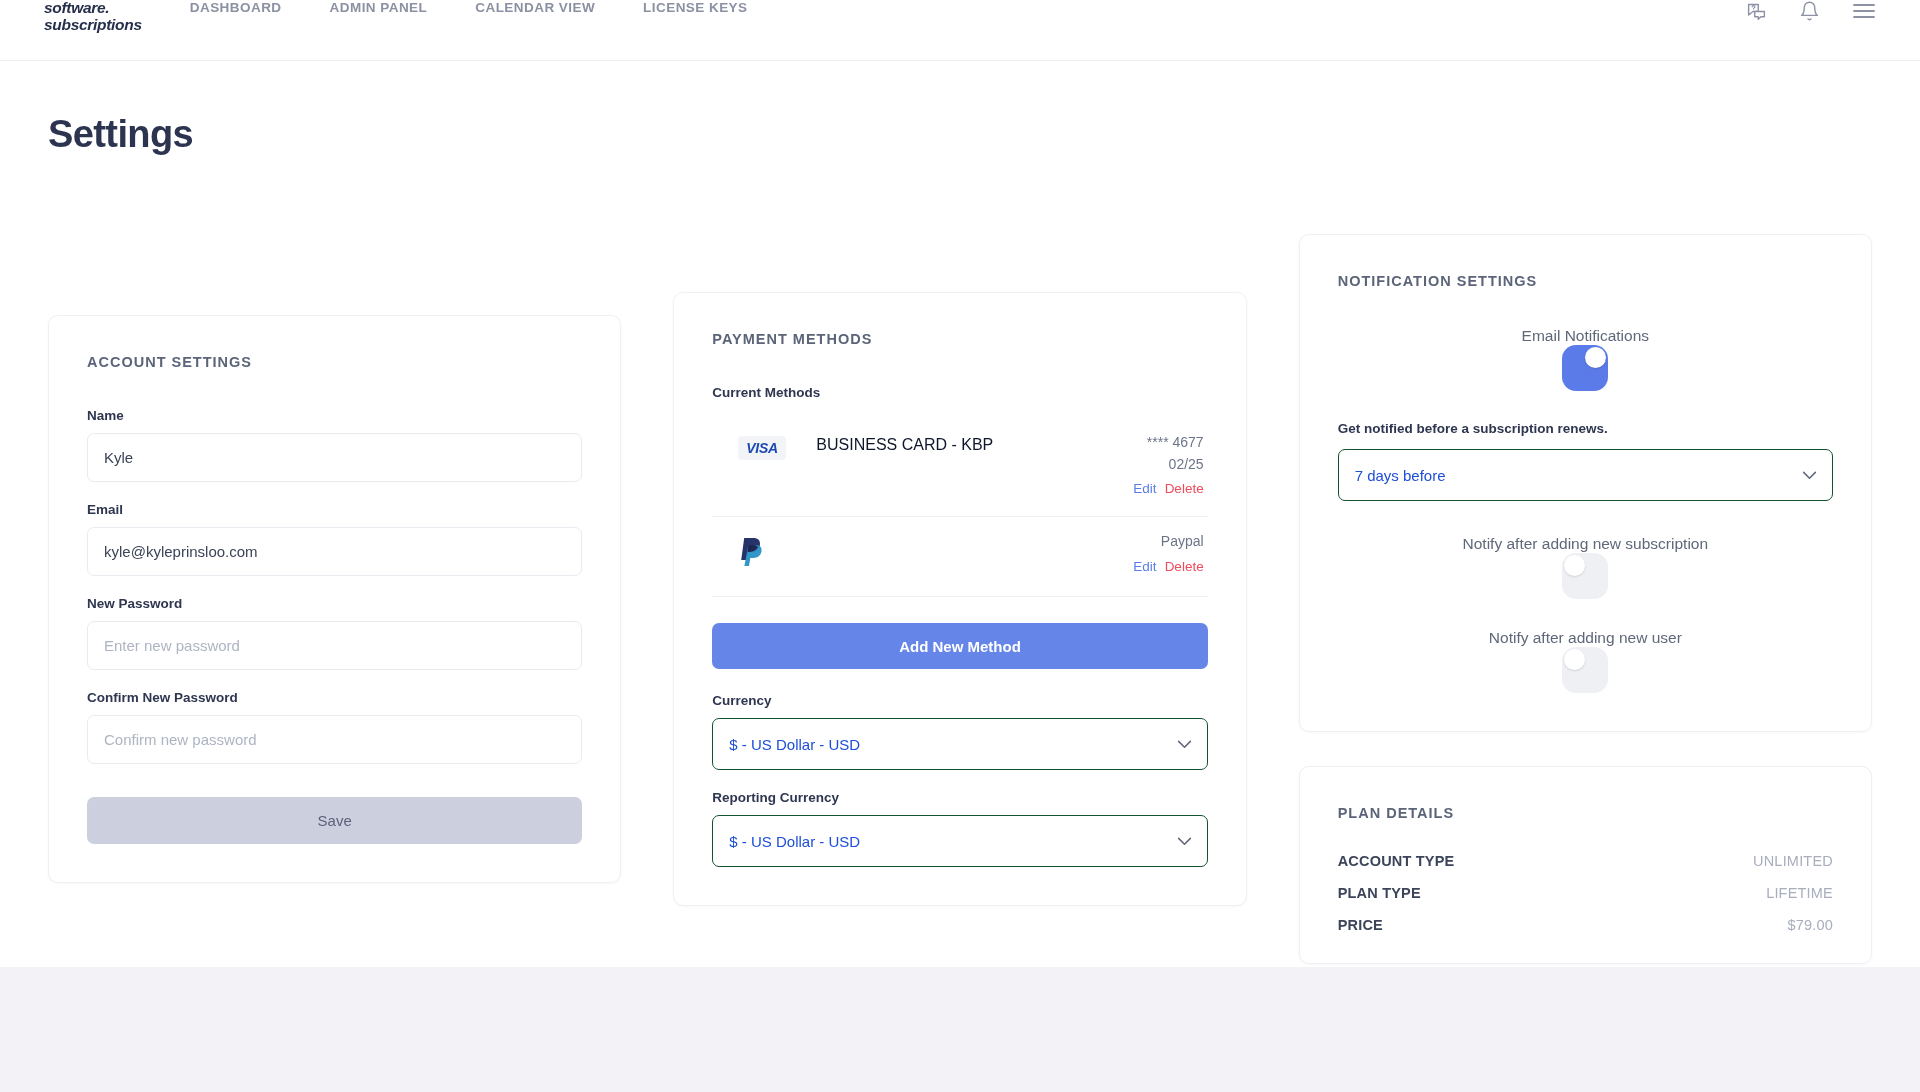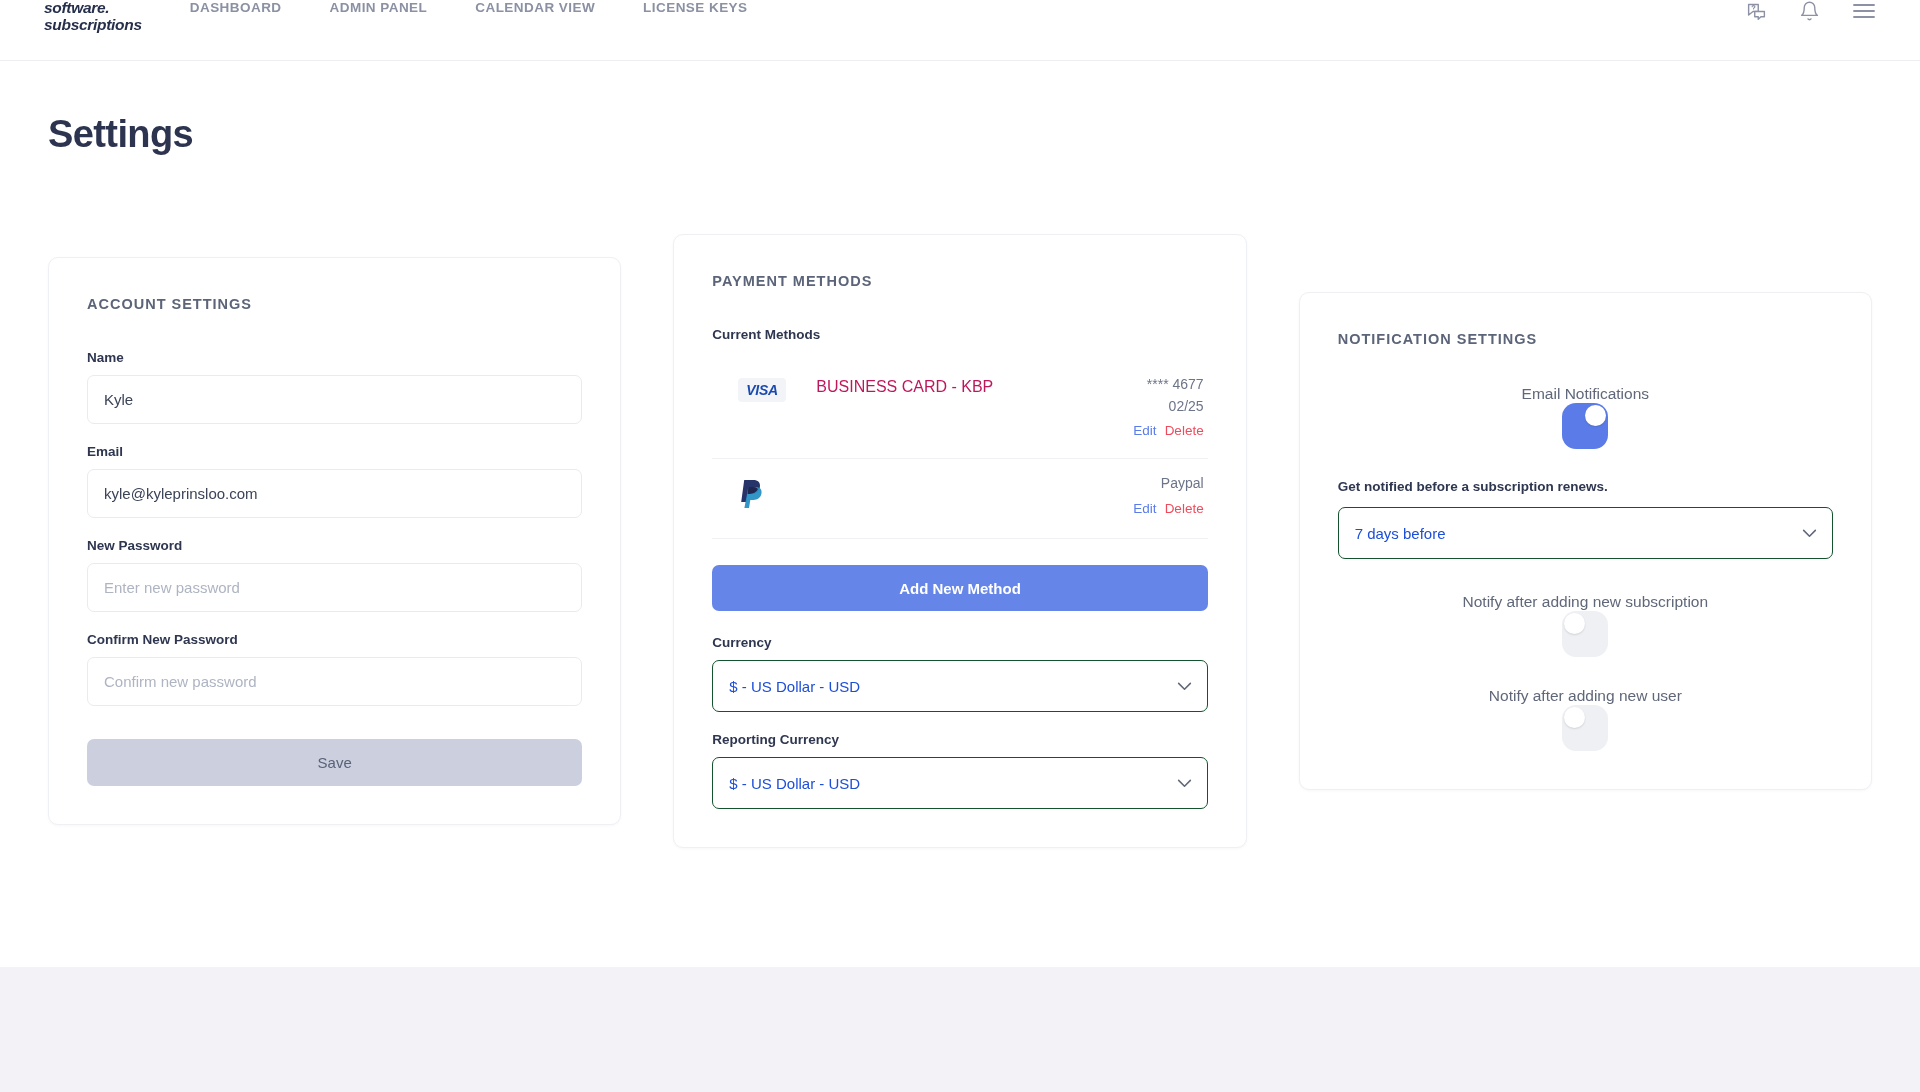"BUSINESS CARD - KBP" .pm-name { color: #be185d -> #0f172a }
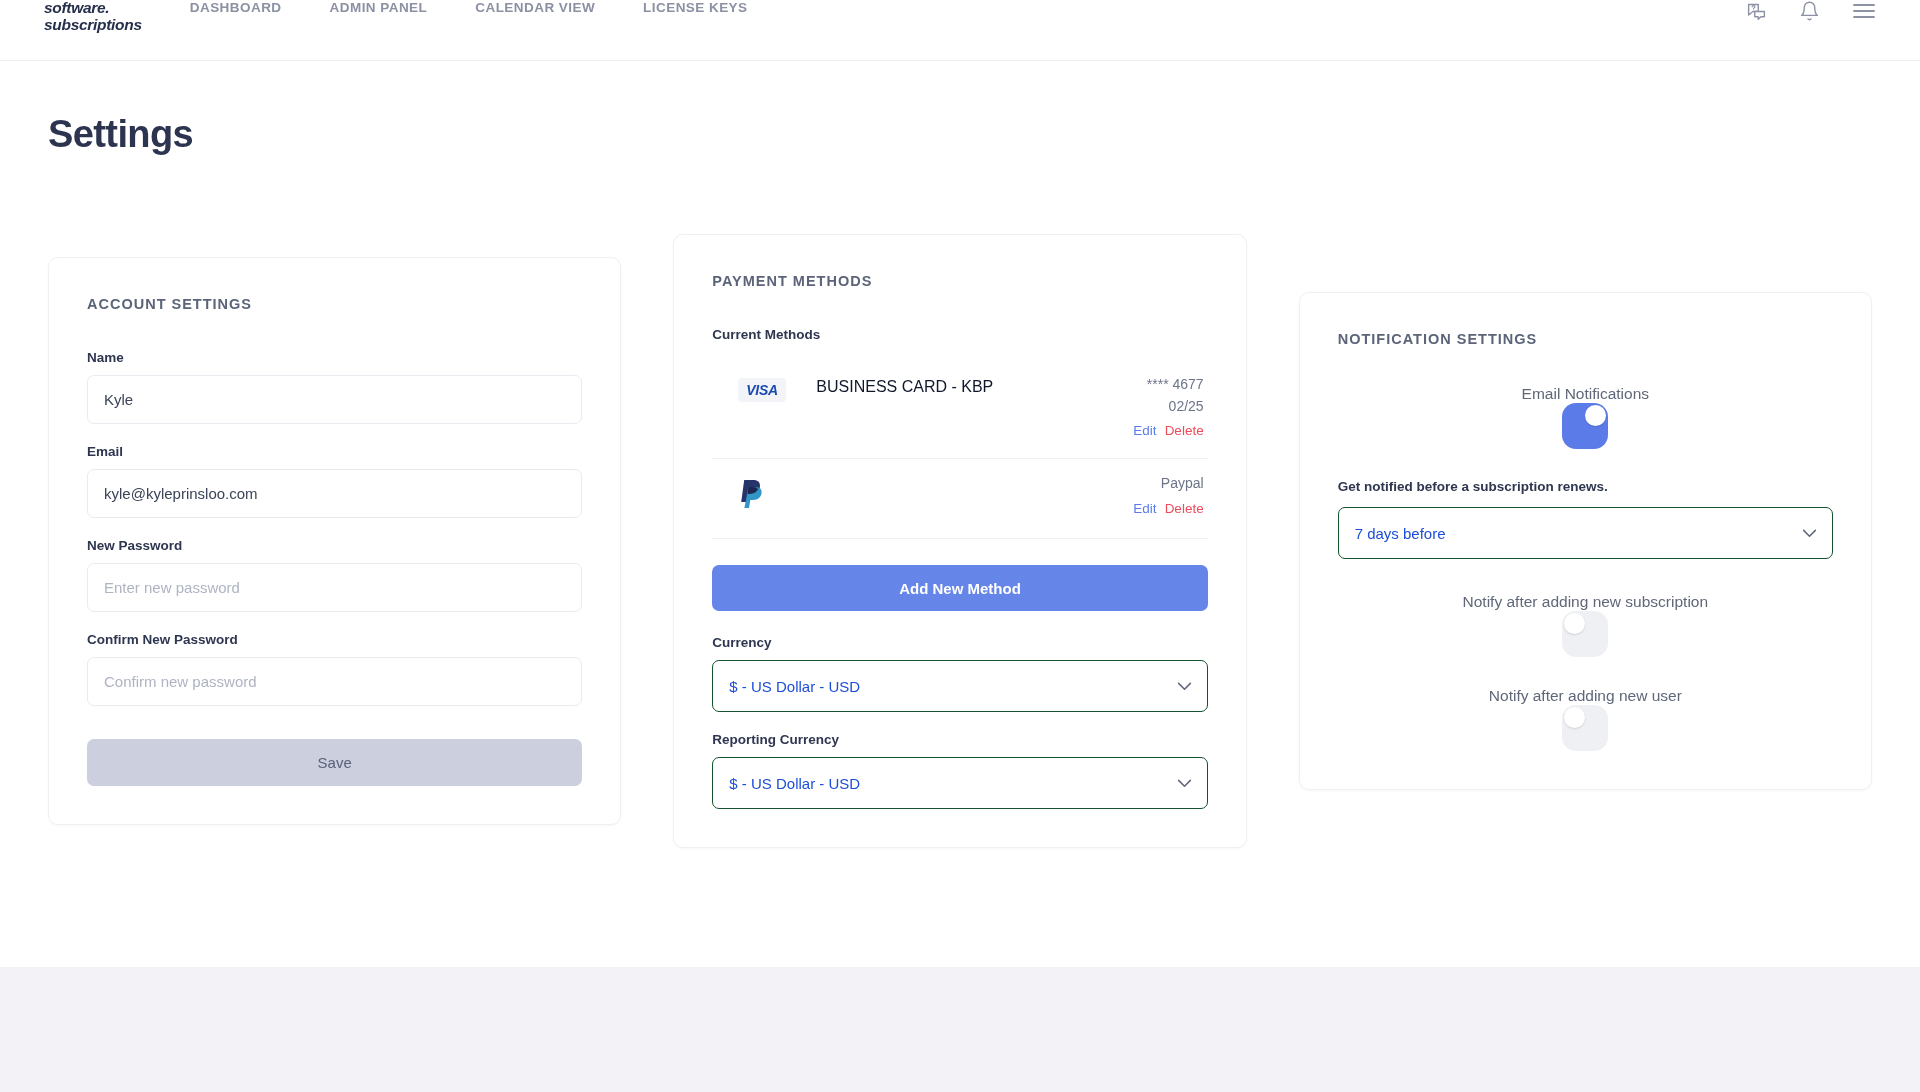"PLAN DETAILS" div.card { html: none -> <div> <div>PLAN DETAILS</div> <div> <span>ACCOUNT TYPE</span> <span>UNLIMITED</span> </div> <div> <span>PLAN TYPE</span> <span>LIFETIME</span> </div> <div> <span>PRICE</span> <span>$79.00</span> </div> </div> }
